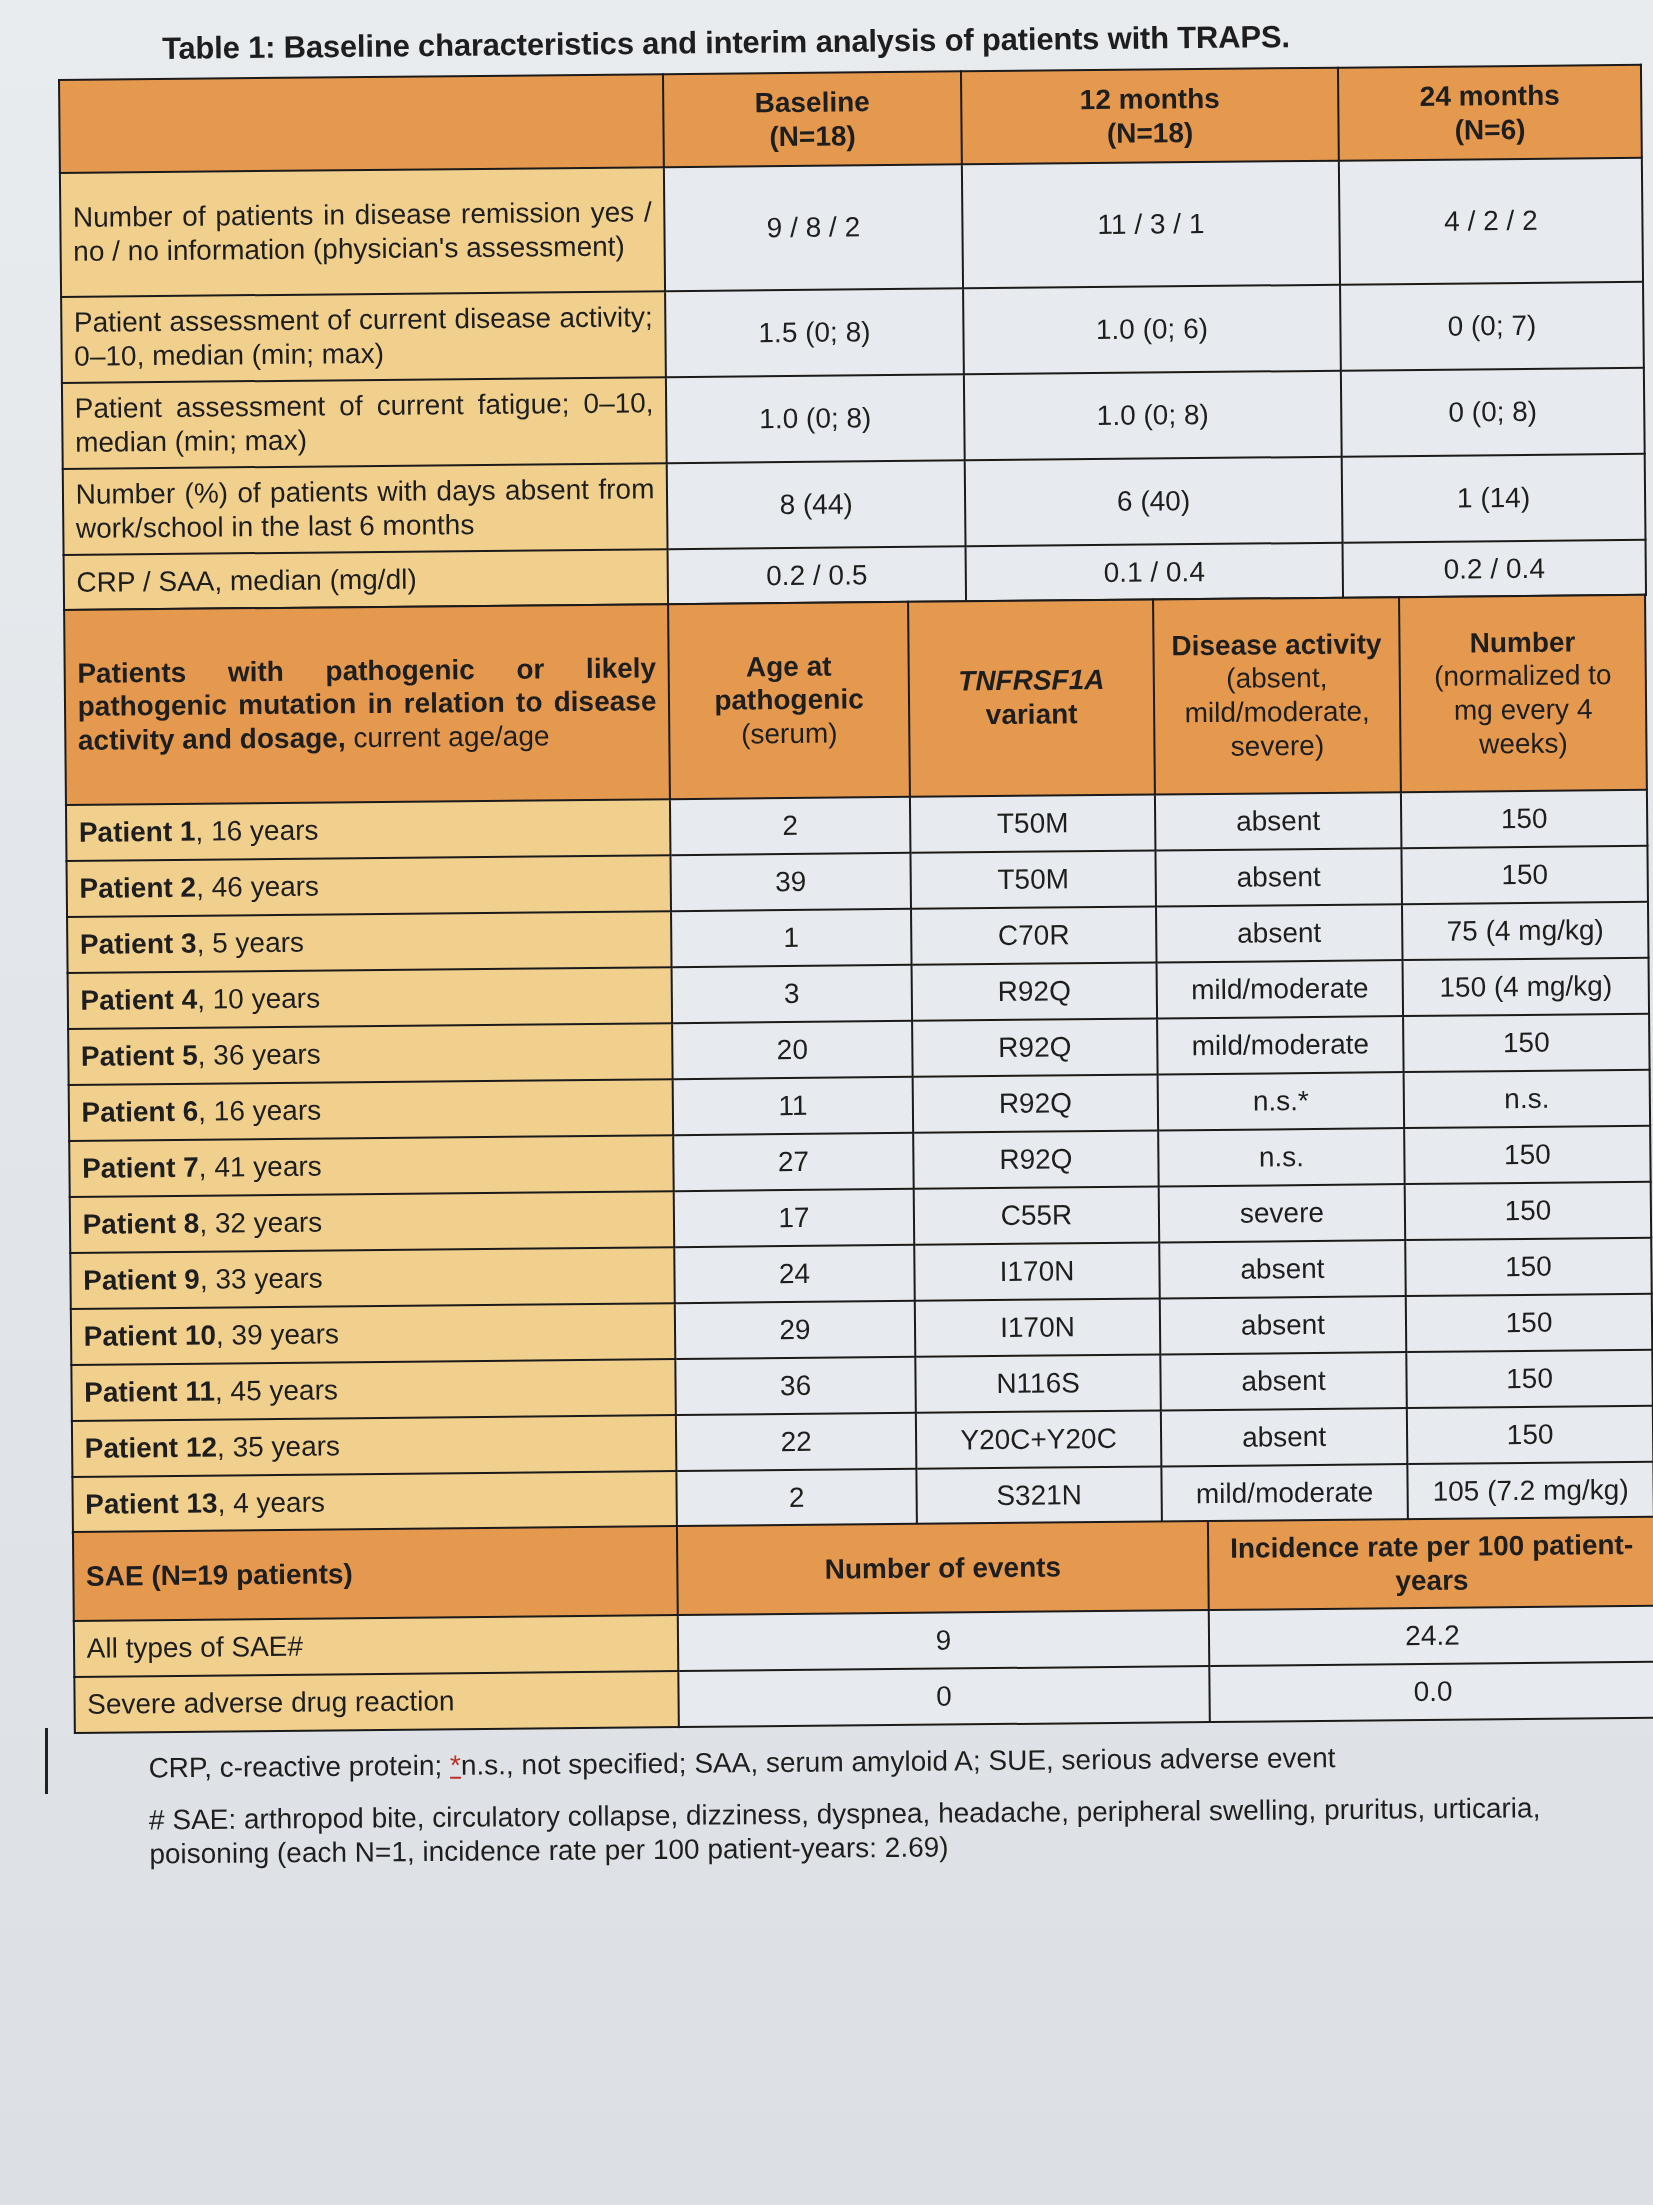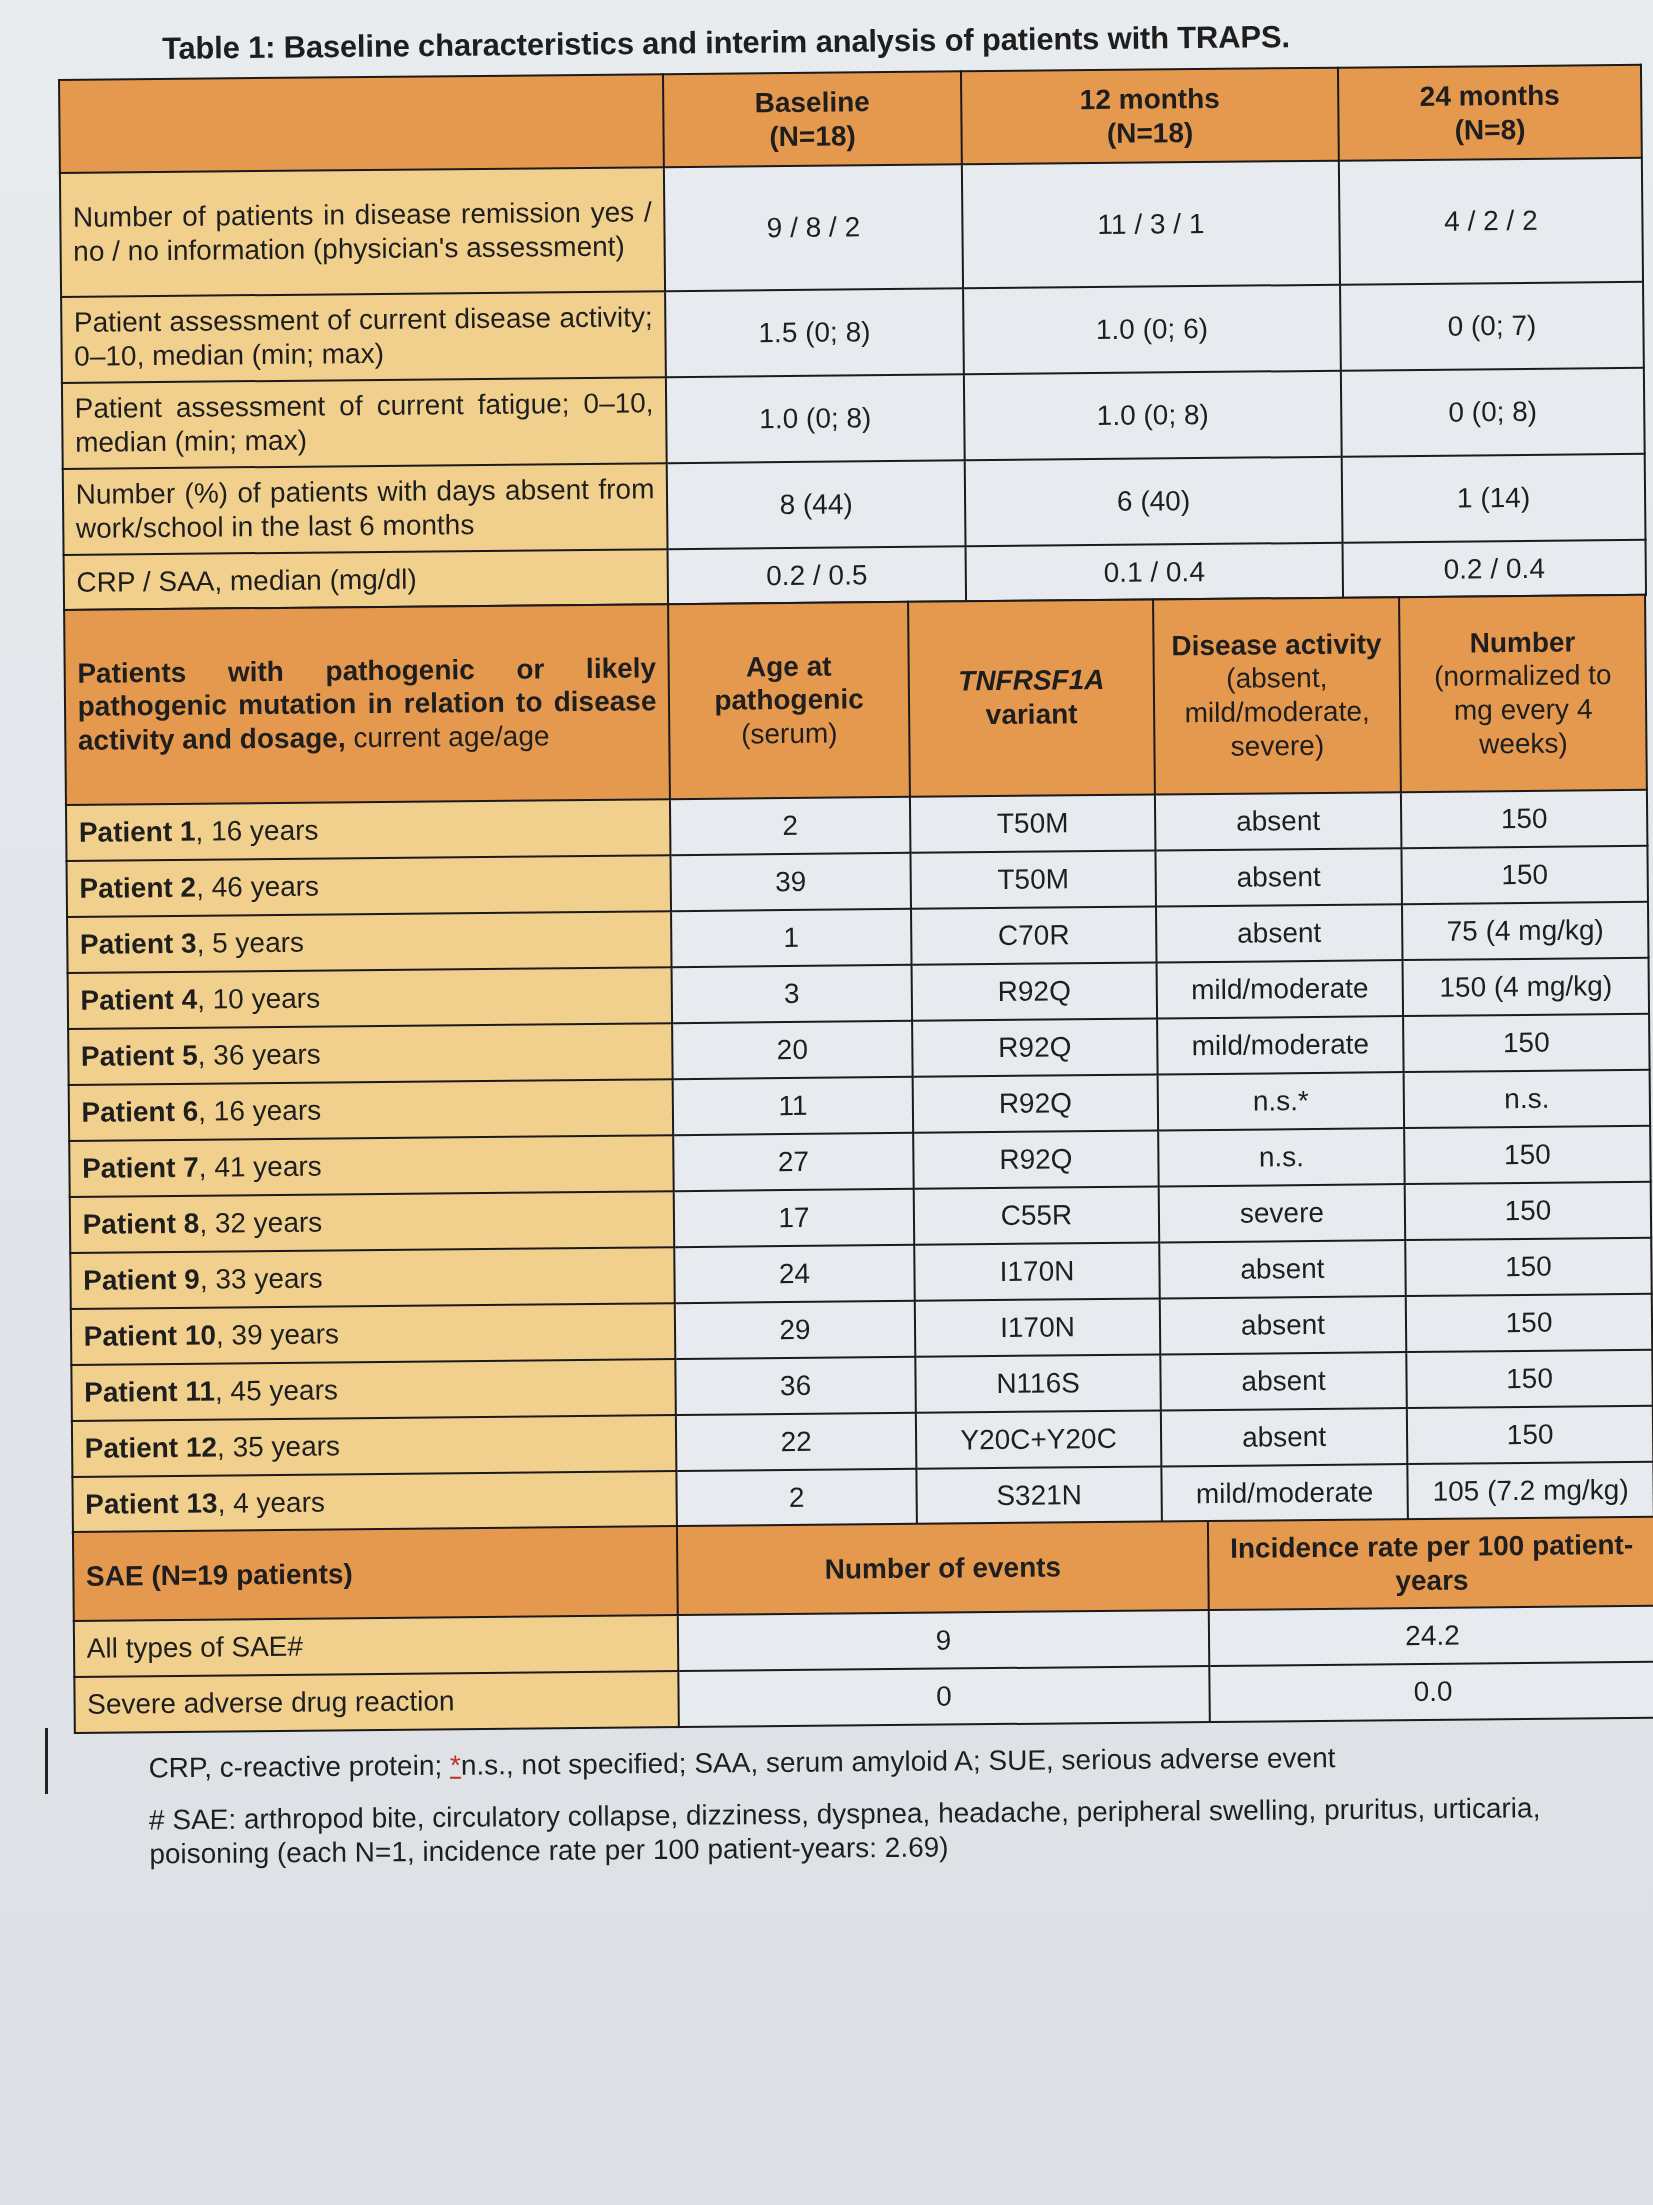"(N=8)" span { text: 8 -> 6 }
